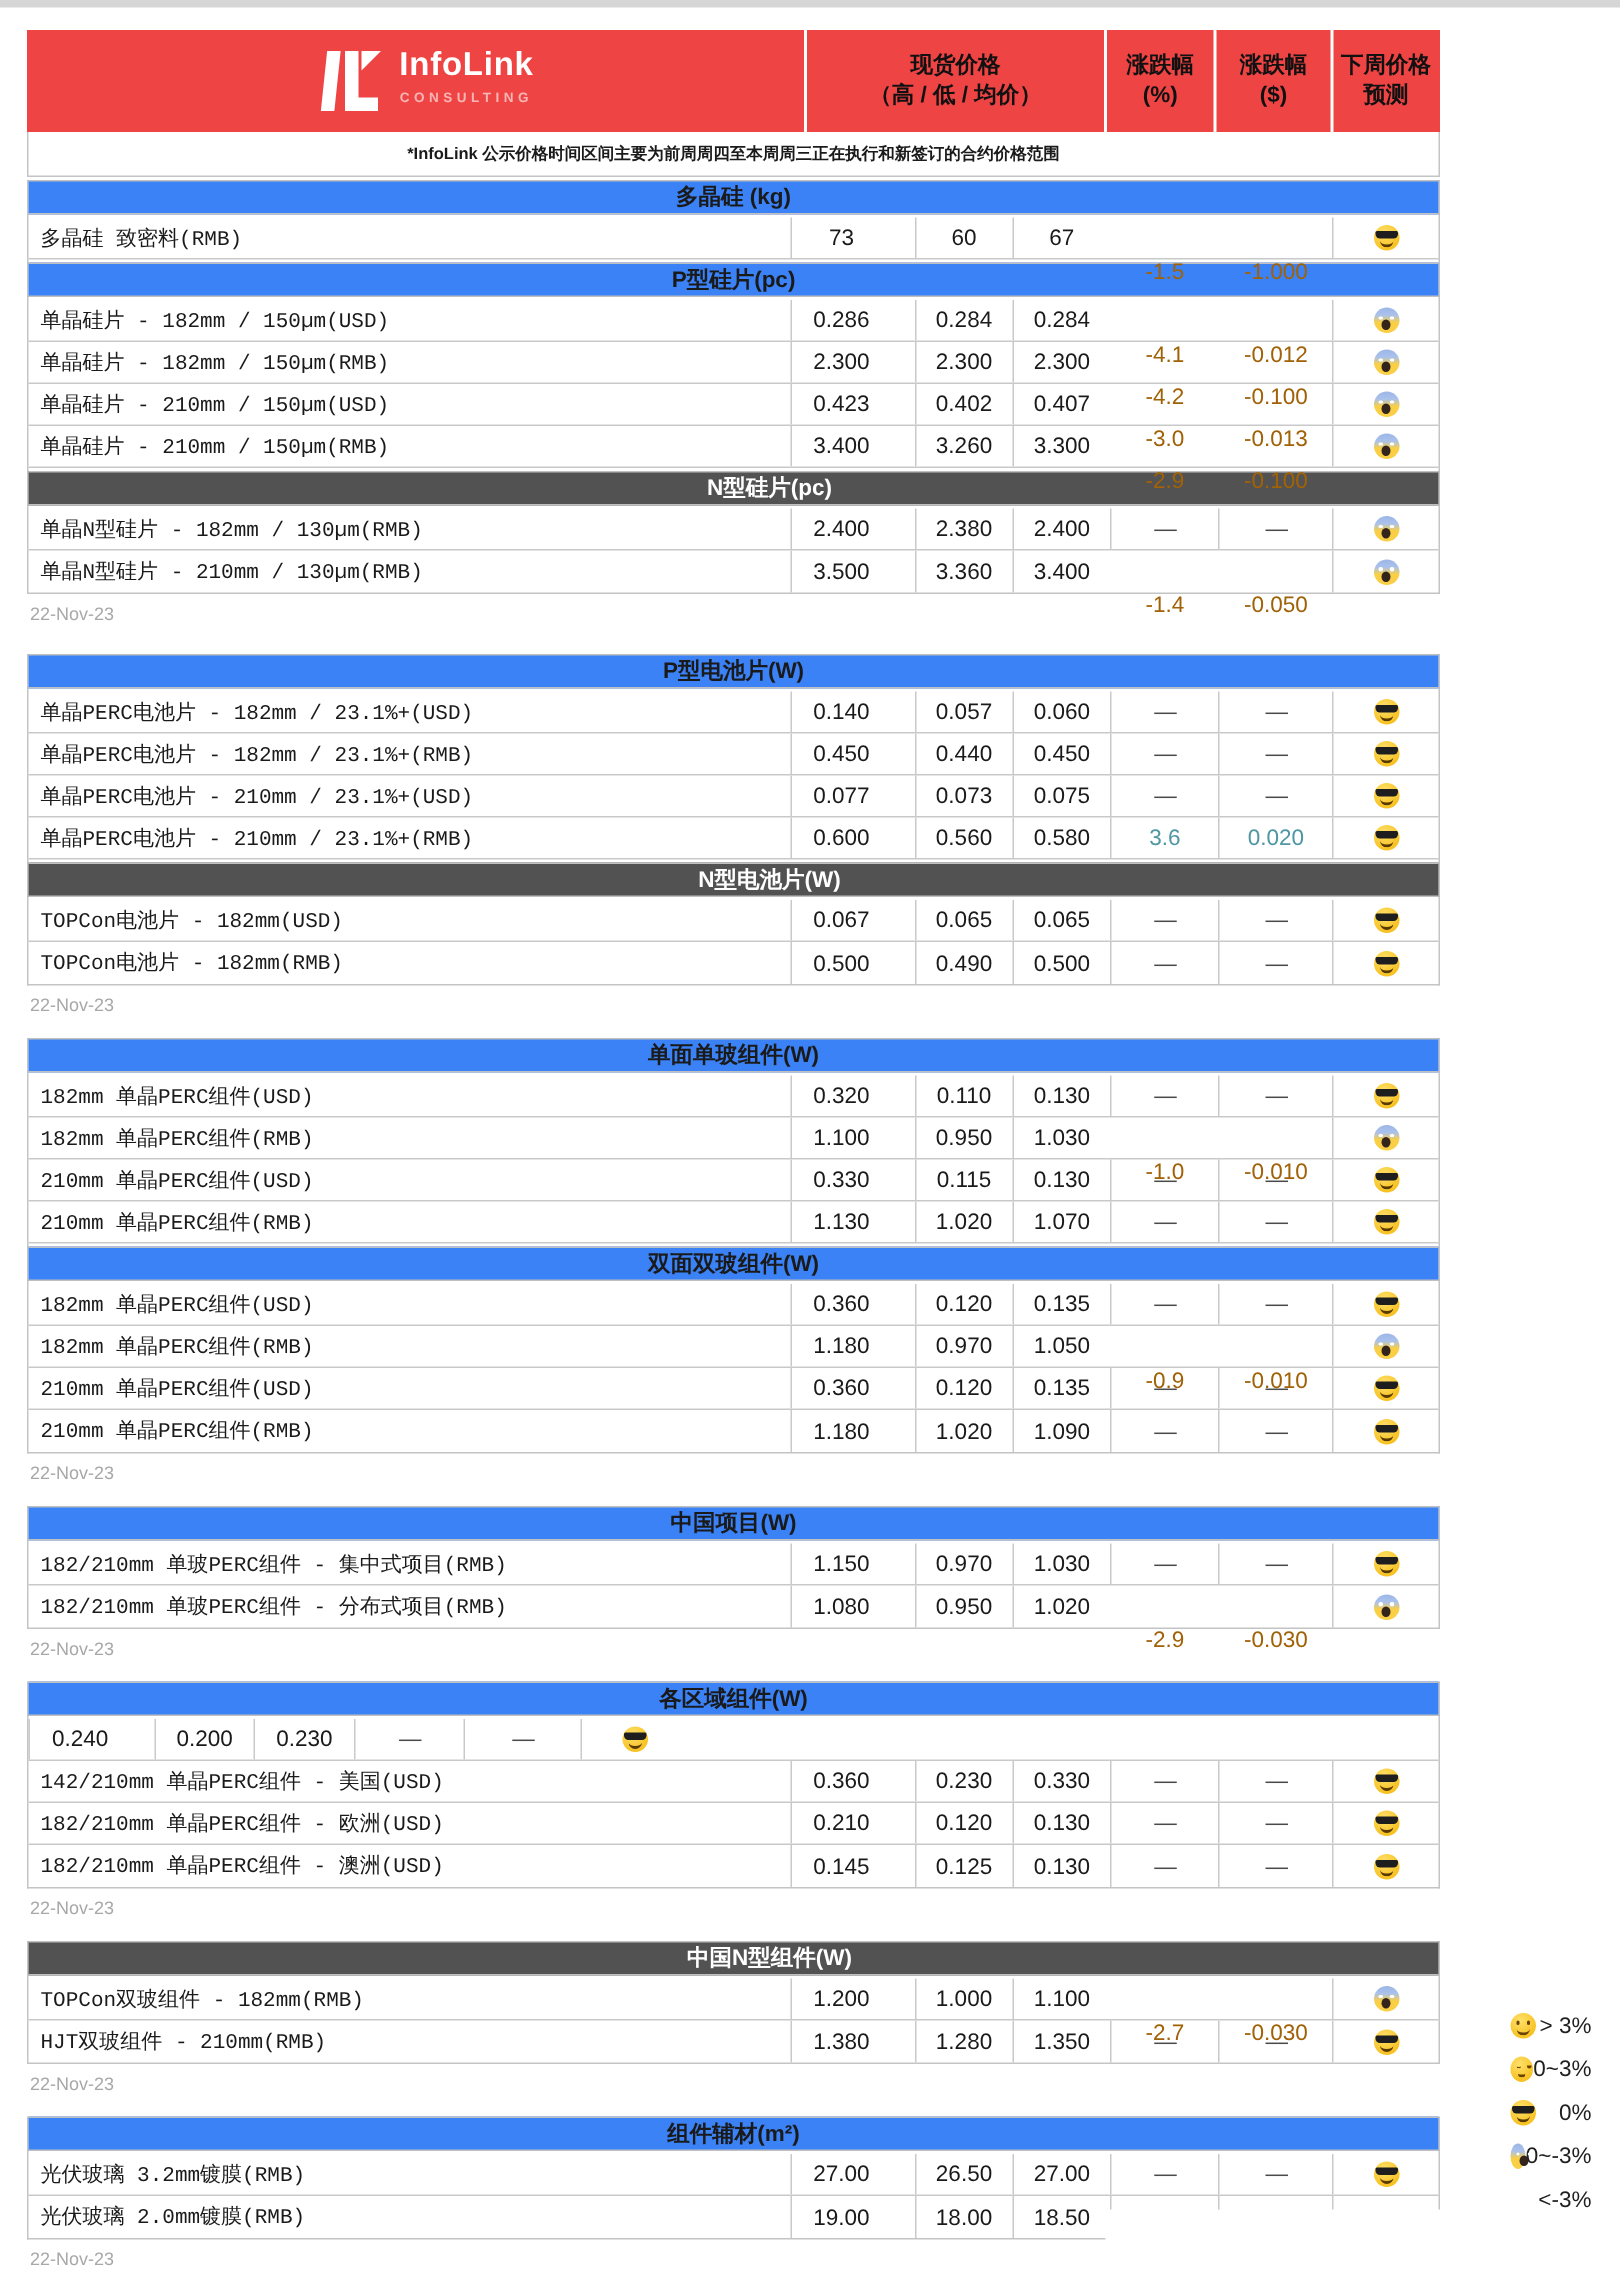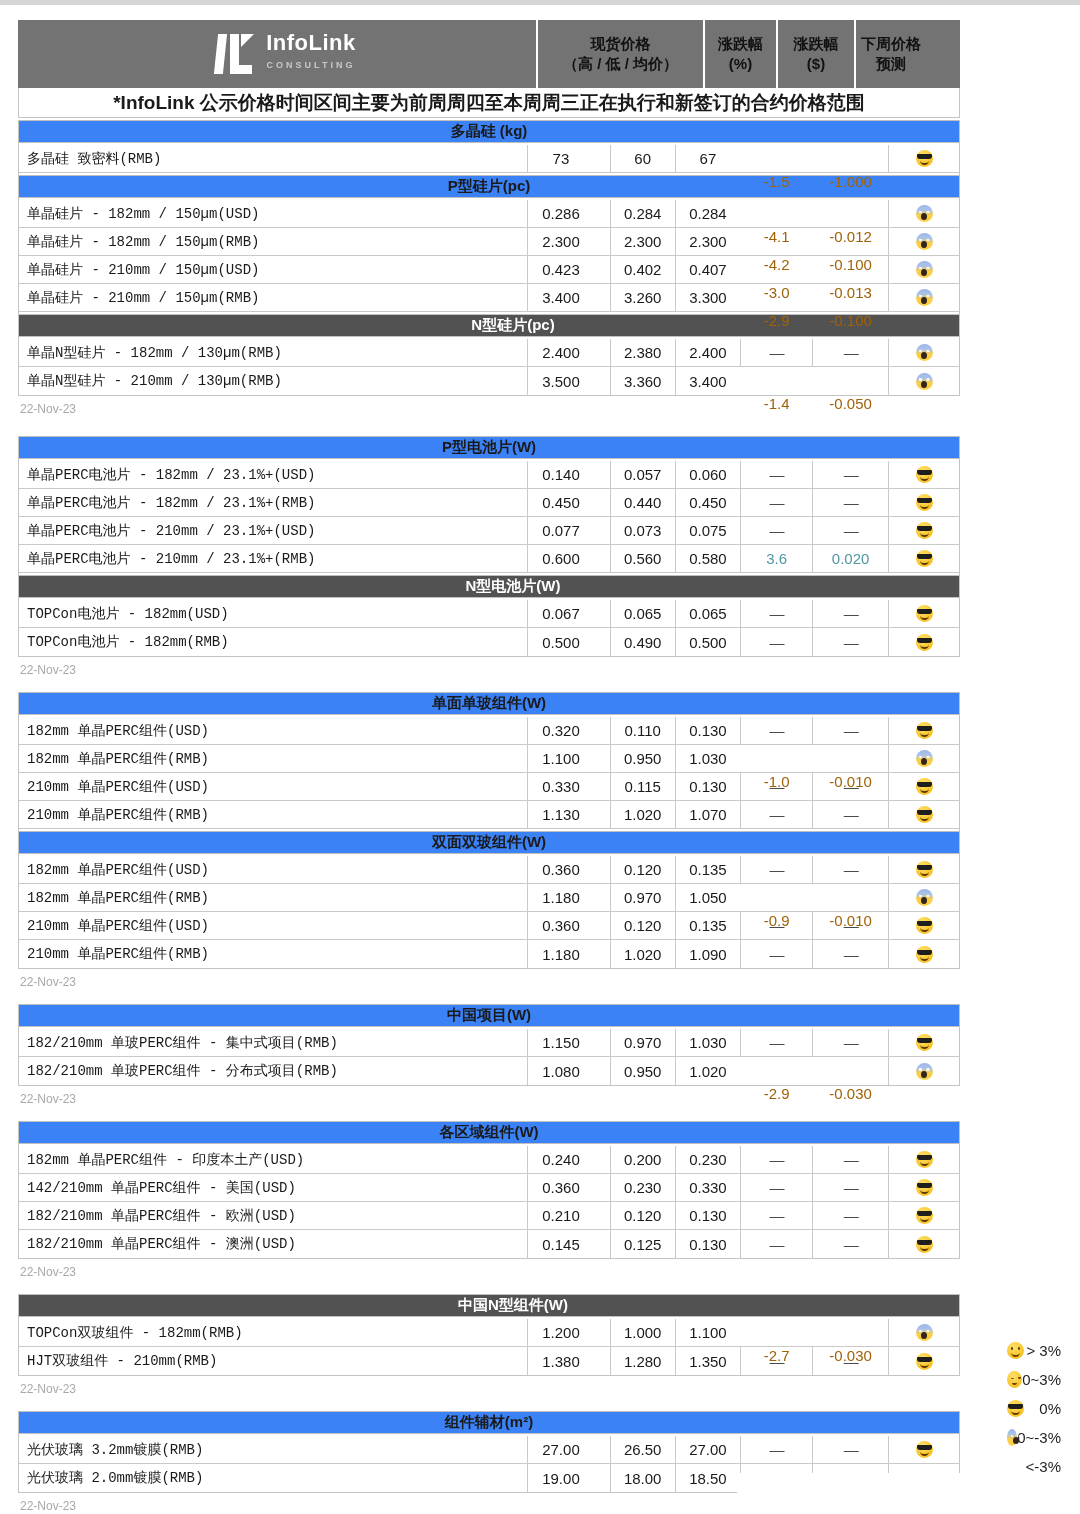"InfoLink" .yhead { background: #737373 -> #ef4444 }
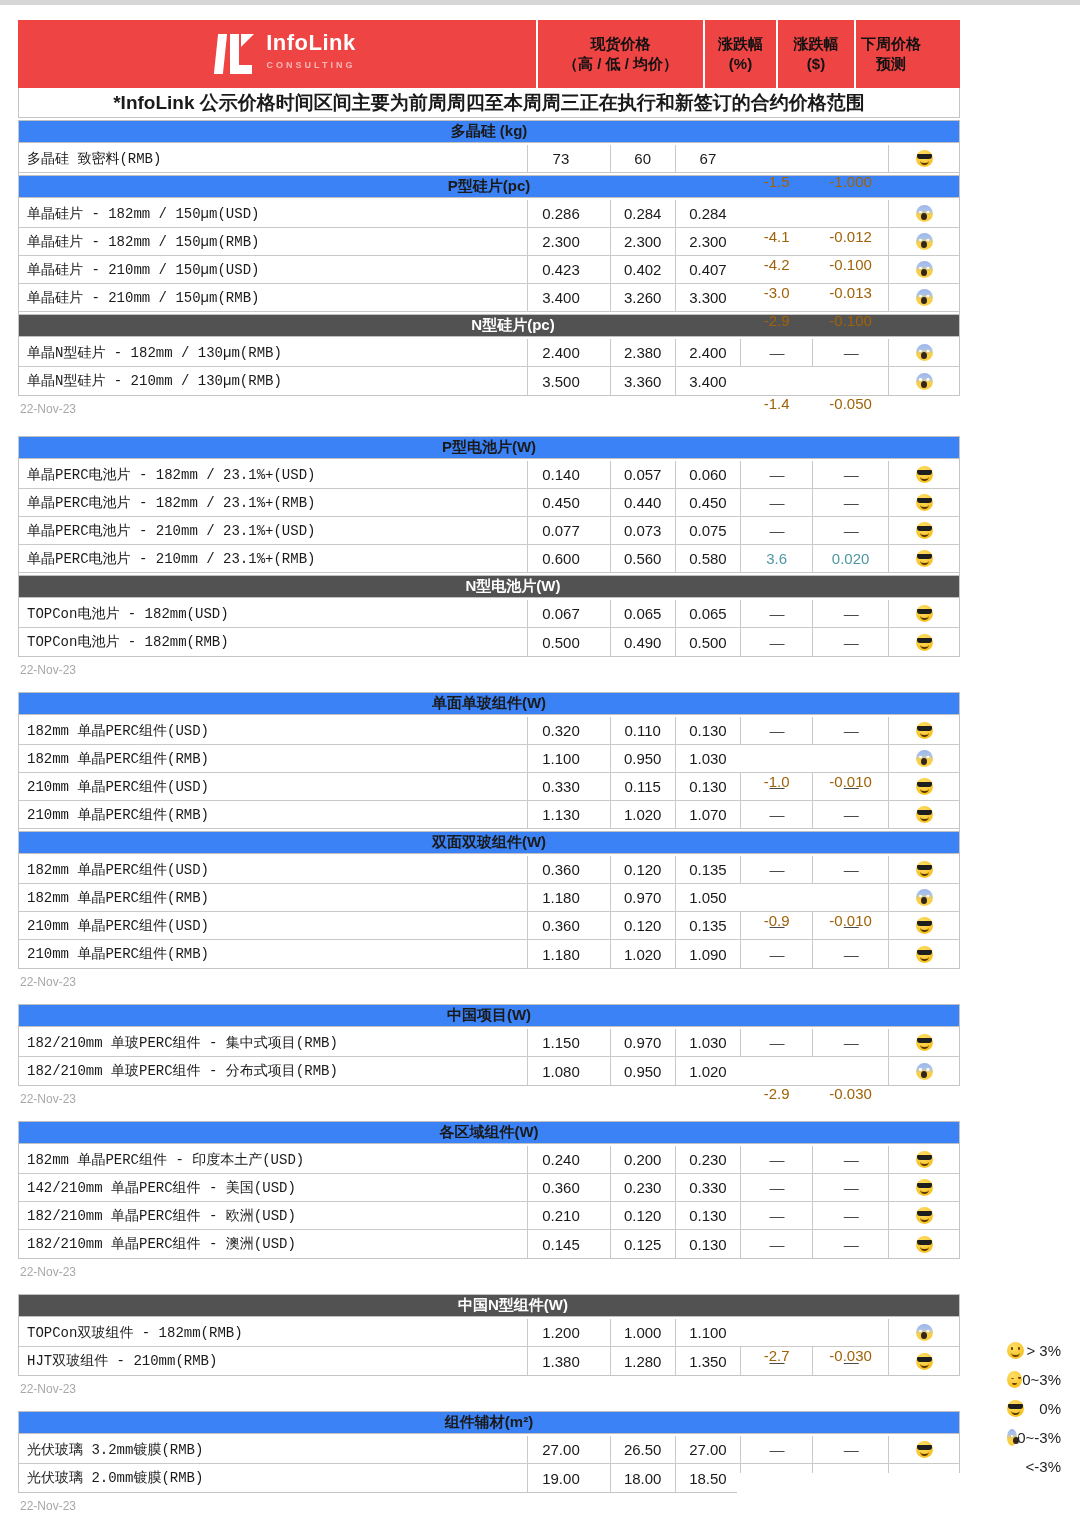"现货价格" .yhead .spot { width: 167px -> 200px }
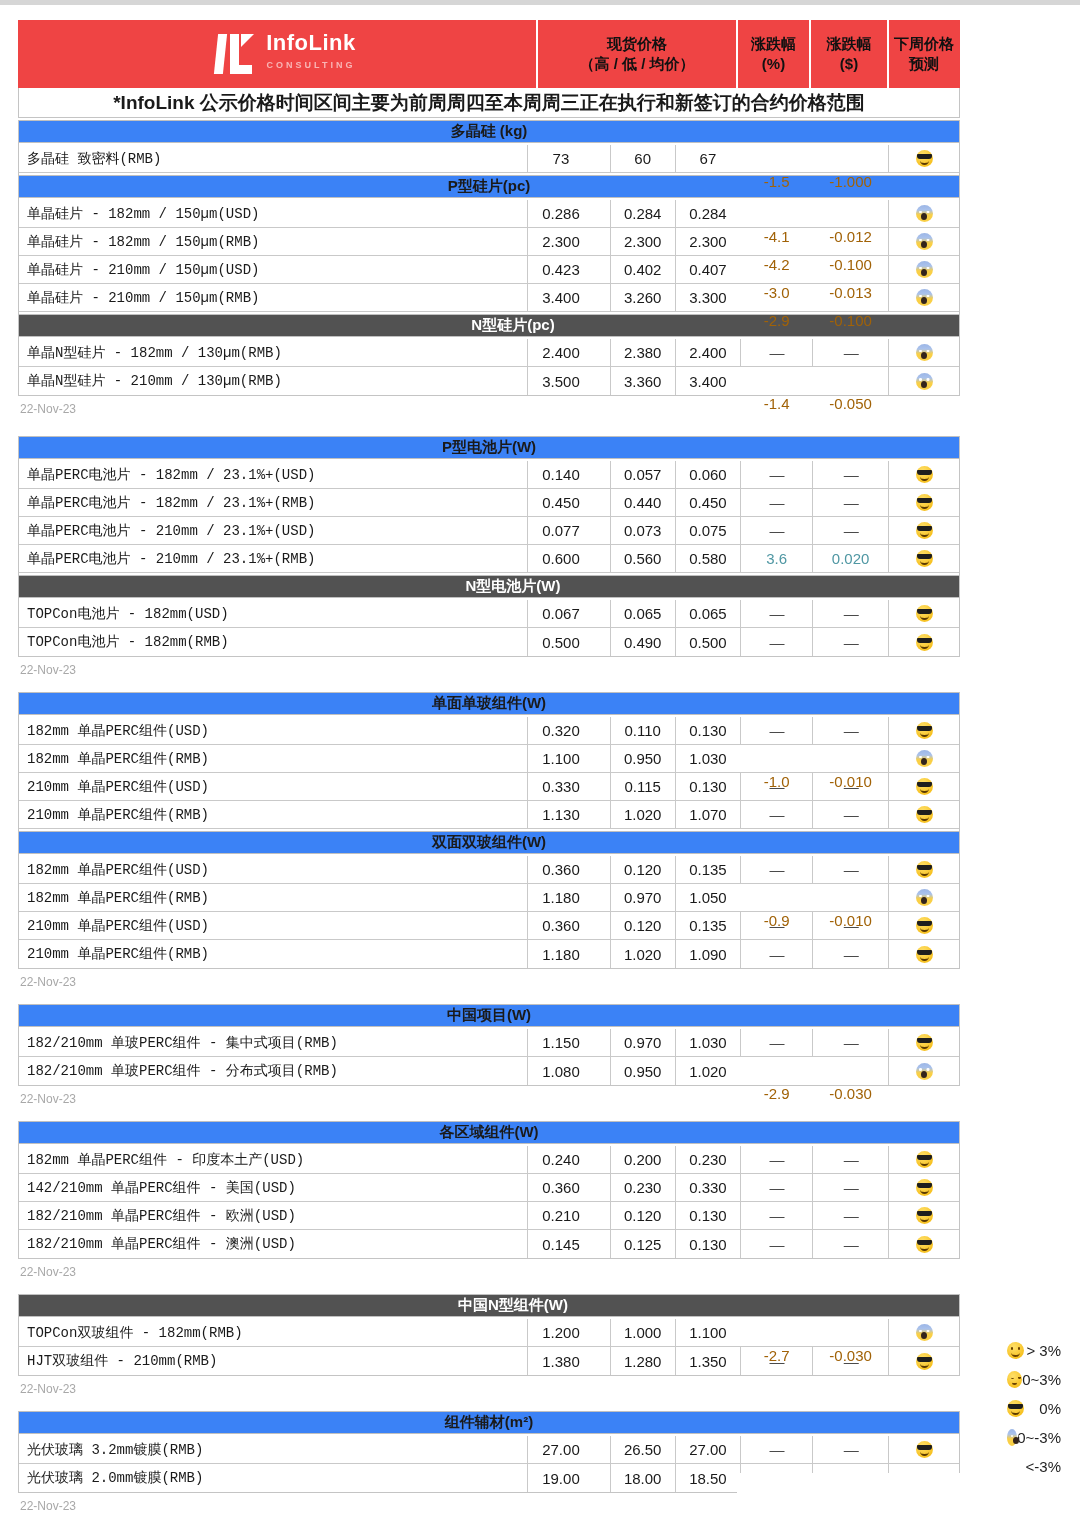"*InfoLink" .note { font-size: 19px -> 11px }
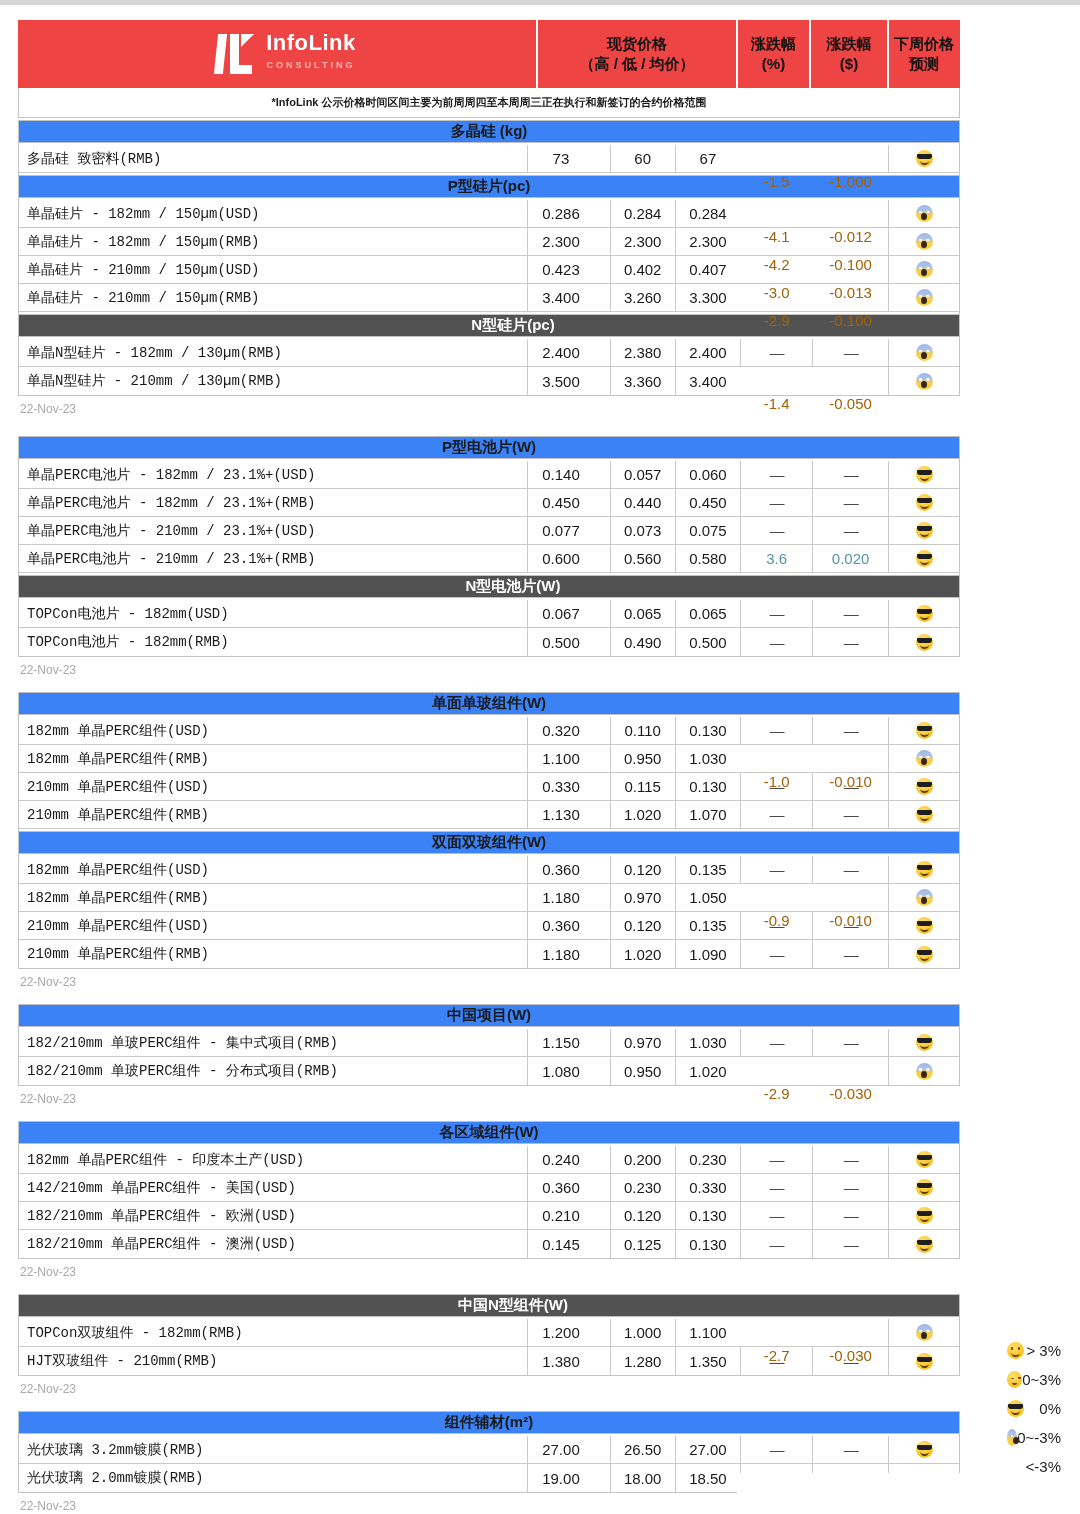"182mm 单晶PERC组件 - 印度本土产(USD)" div.cell { html: <div>182mm 单晶PERC组件 - 印度本土产(USD)</div> -> none }
